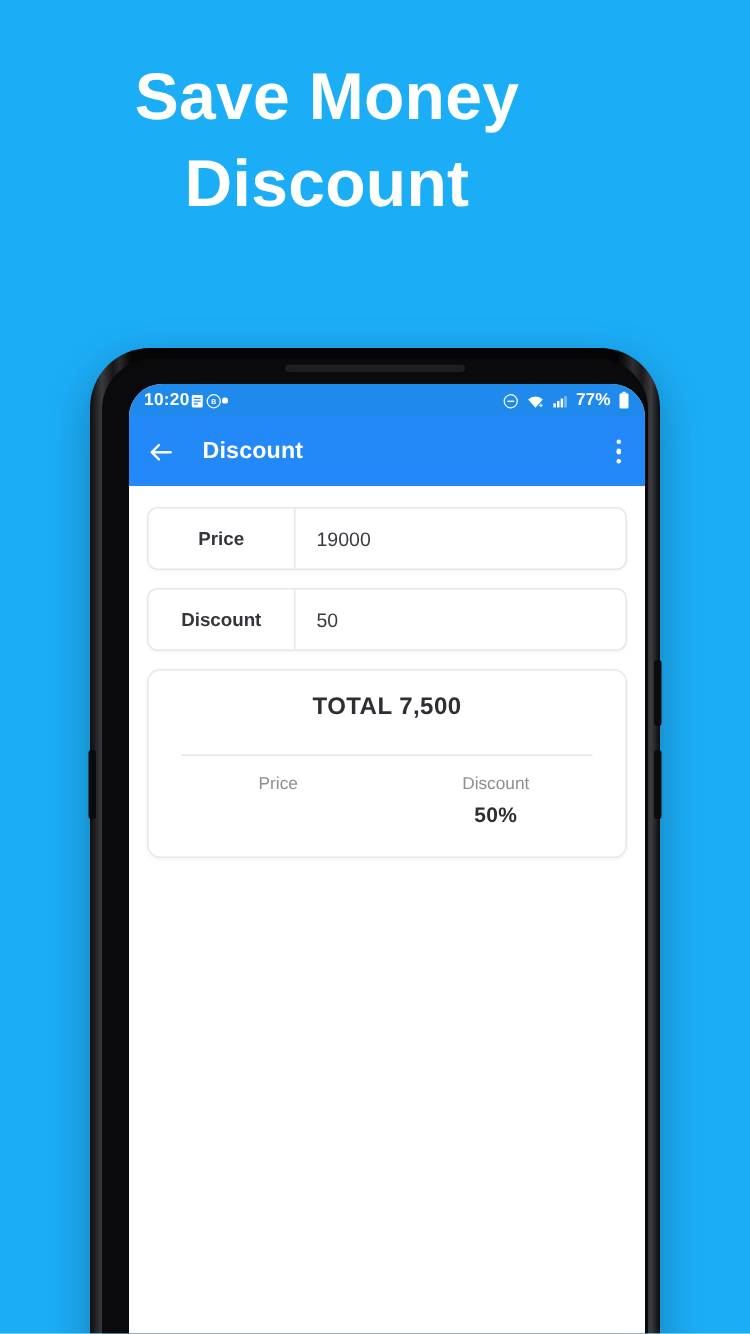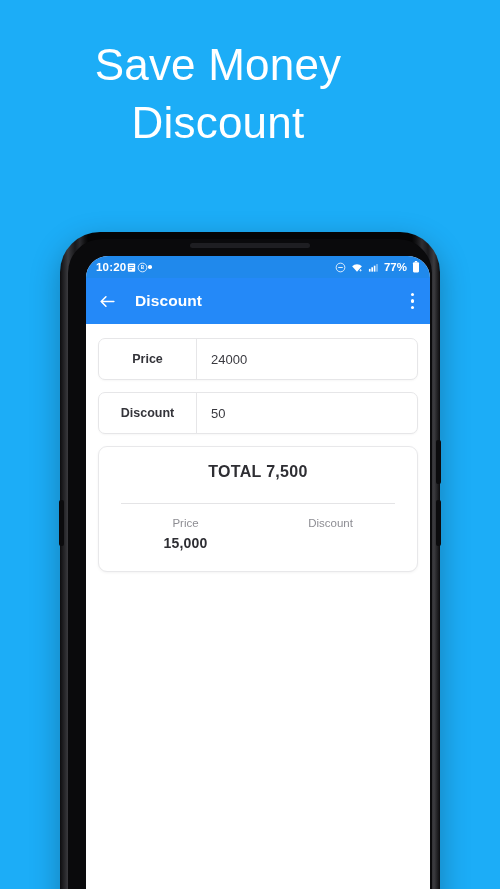"Save Money" .headline { font-weight: normal -> bold }
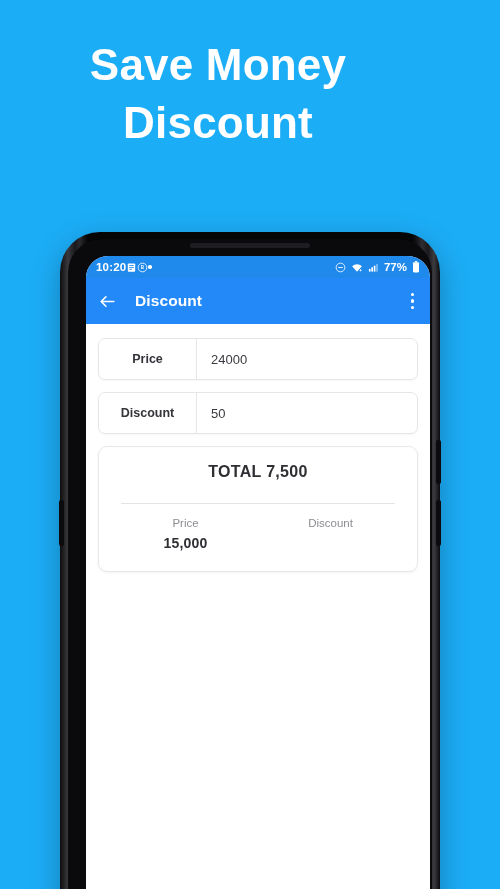"24000" div.field-value { text: 24000 -> 19000 }
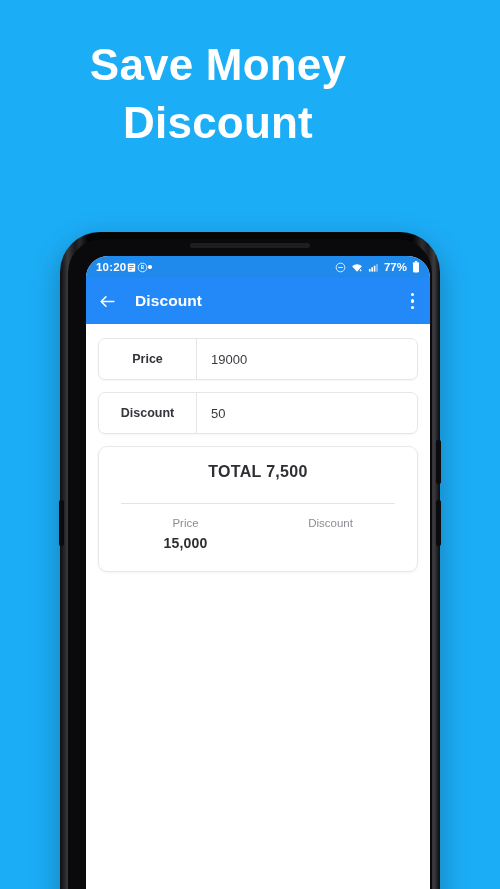"15,000" div.bd-value { html: <div>15,000</div> -> none }
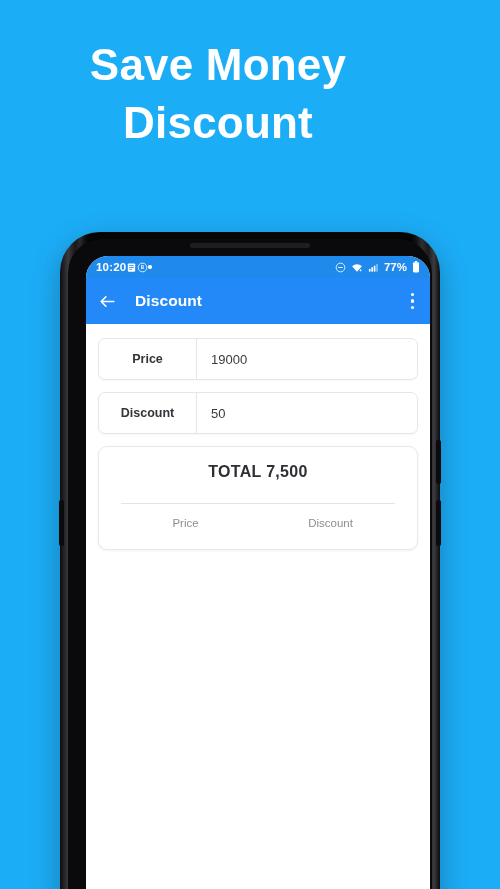"50%" div.bd-value { html: none -> <div>50%</div> }
